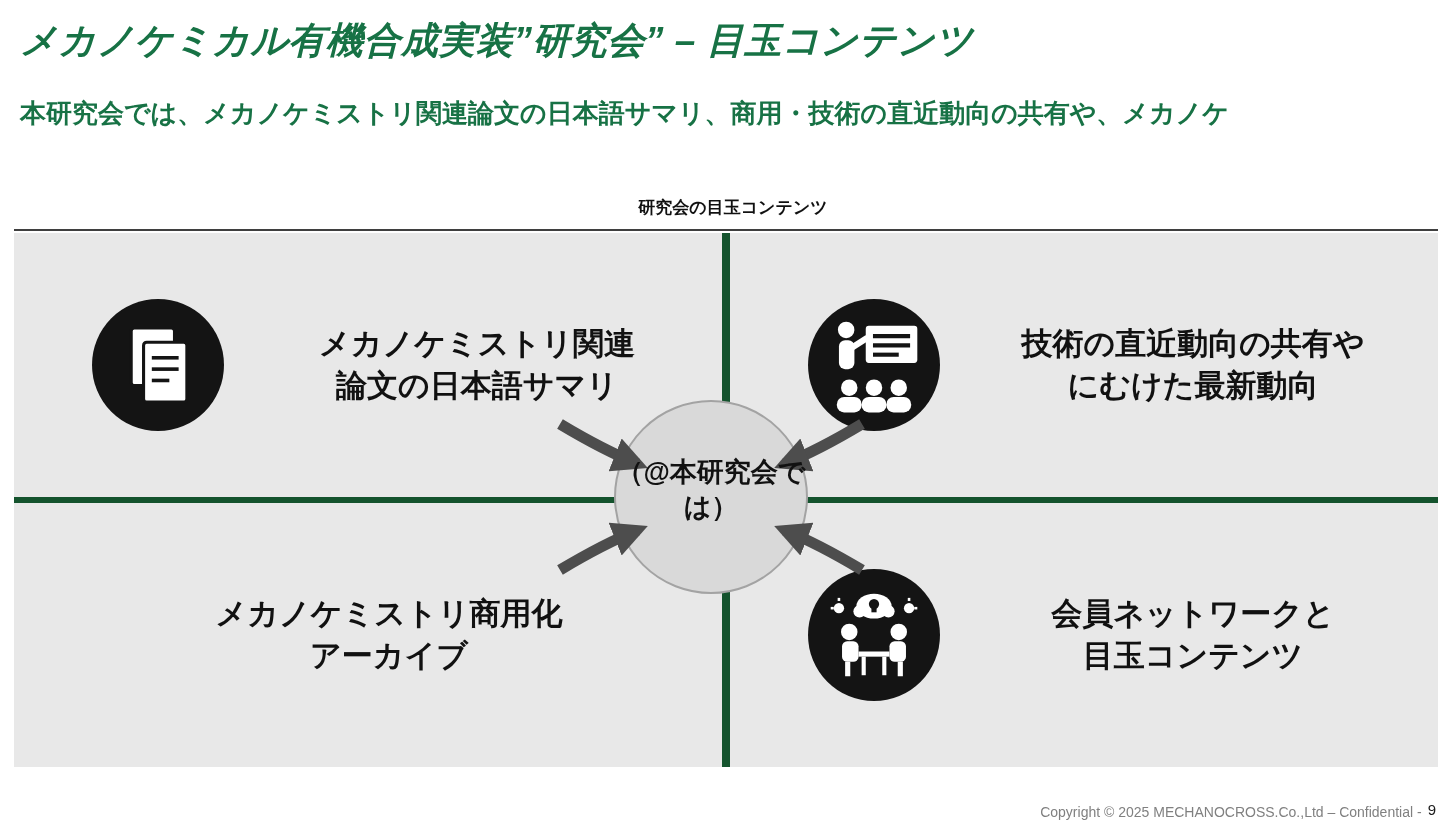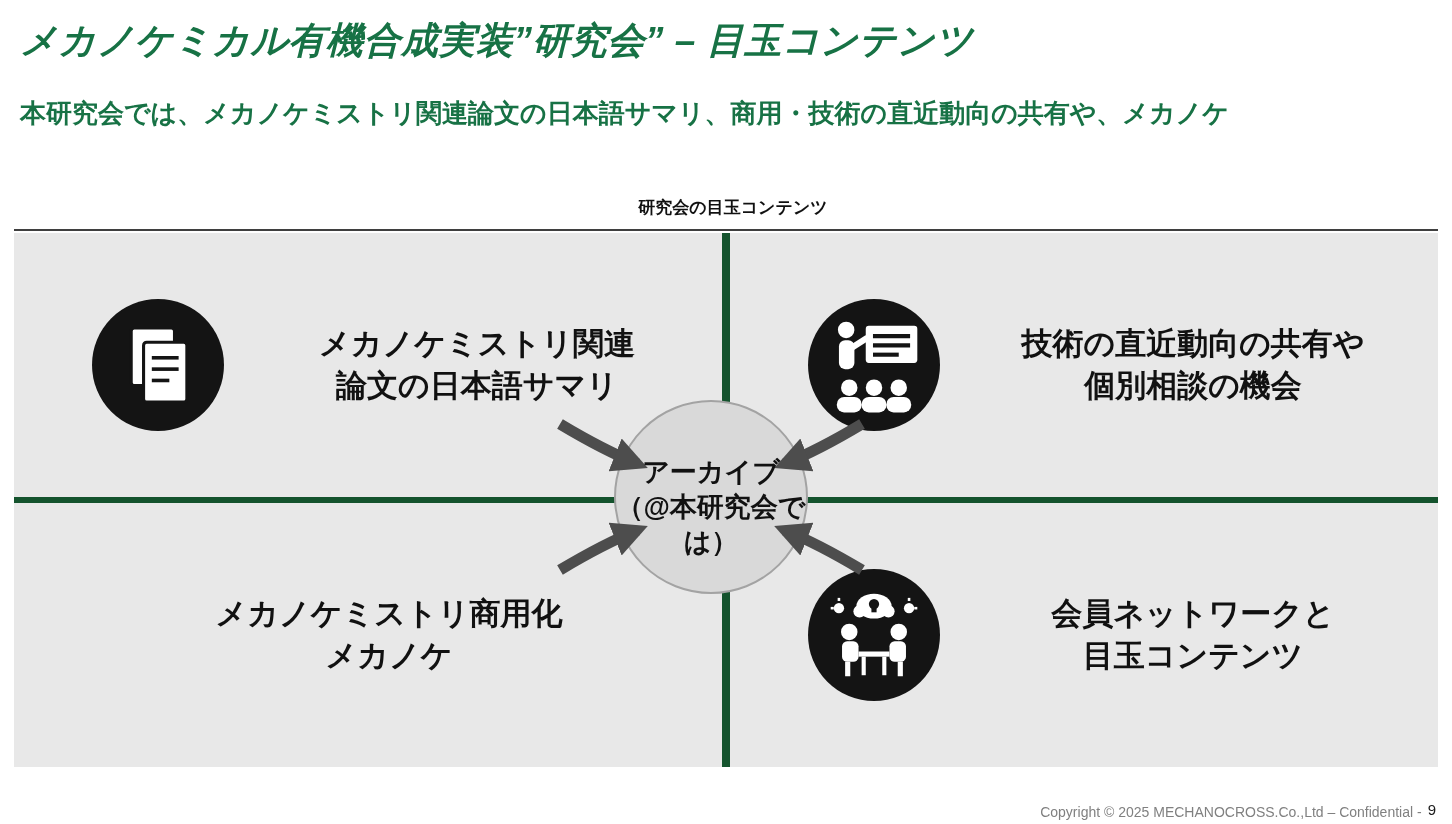"個別相談の機会" div { text: 個別相談の機会 -> にむけた最新動向 }
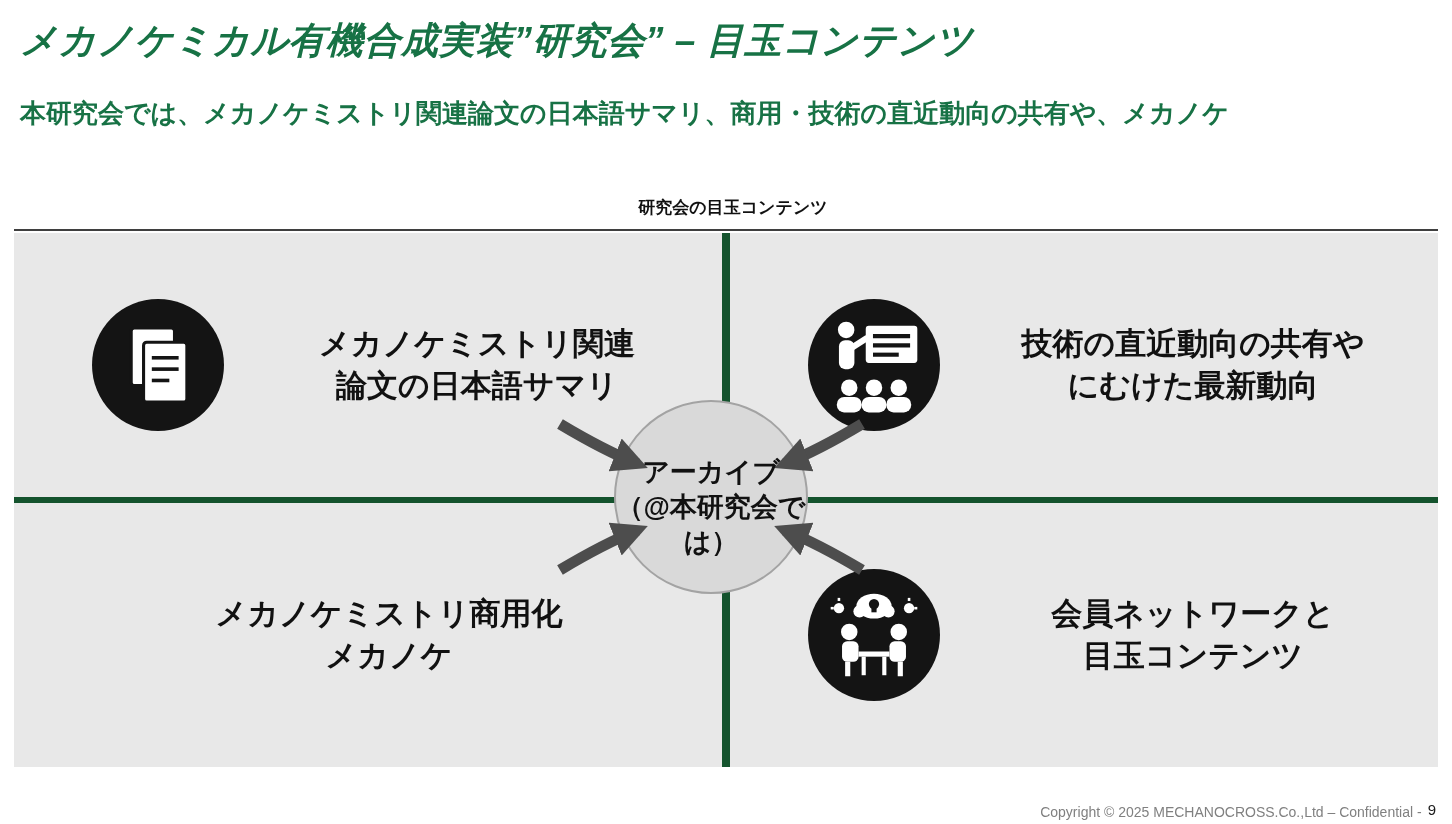"アーカイブ" div { html: <div>アーカイブ</div> -> none }
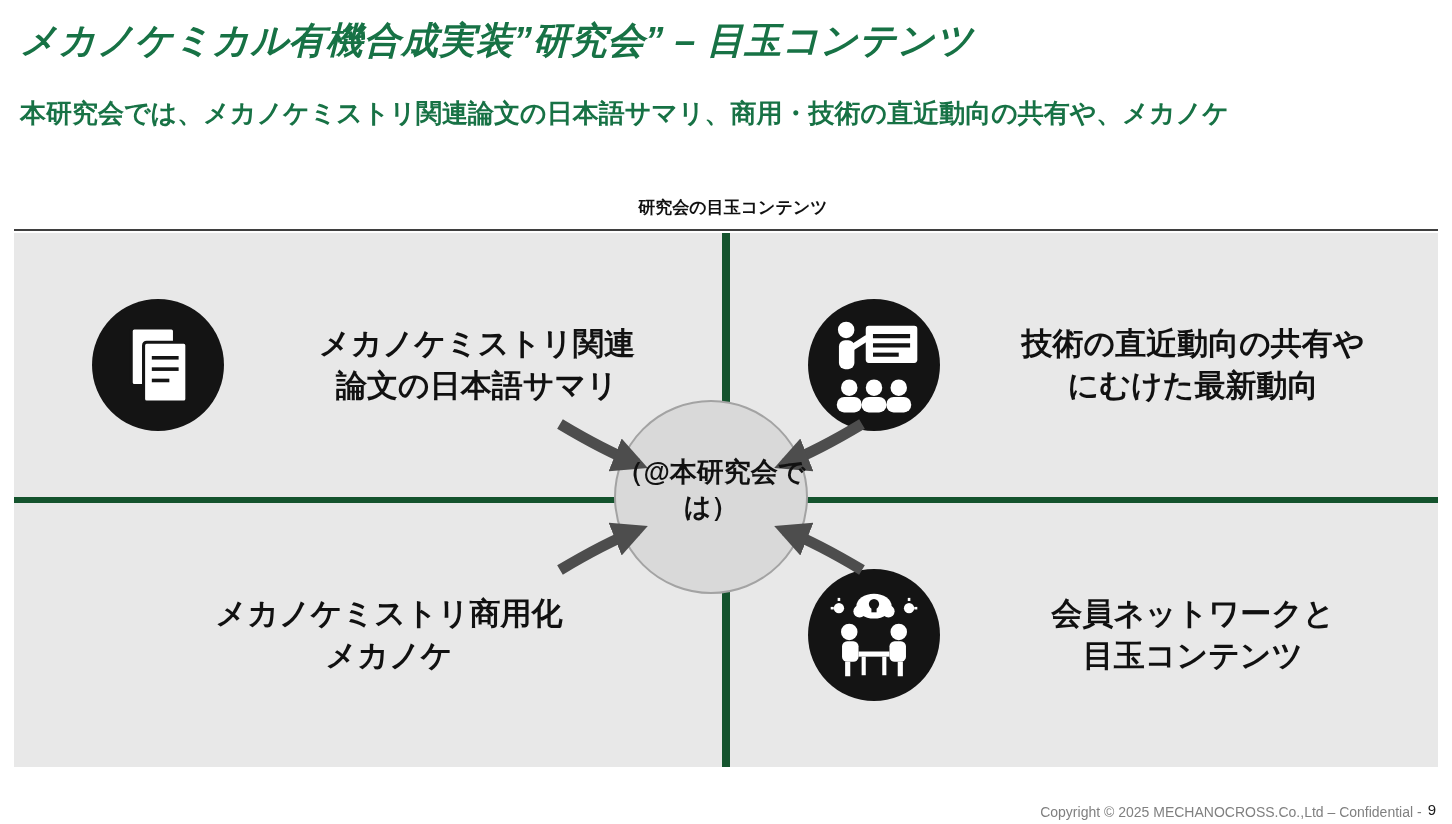"メカノケ" div { text: メカノケ -> アーカイブ }
